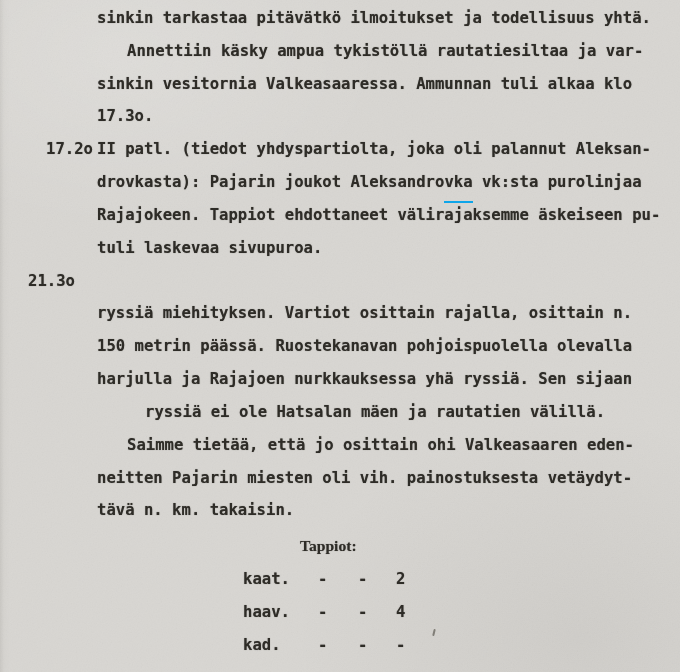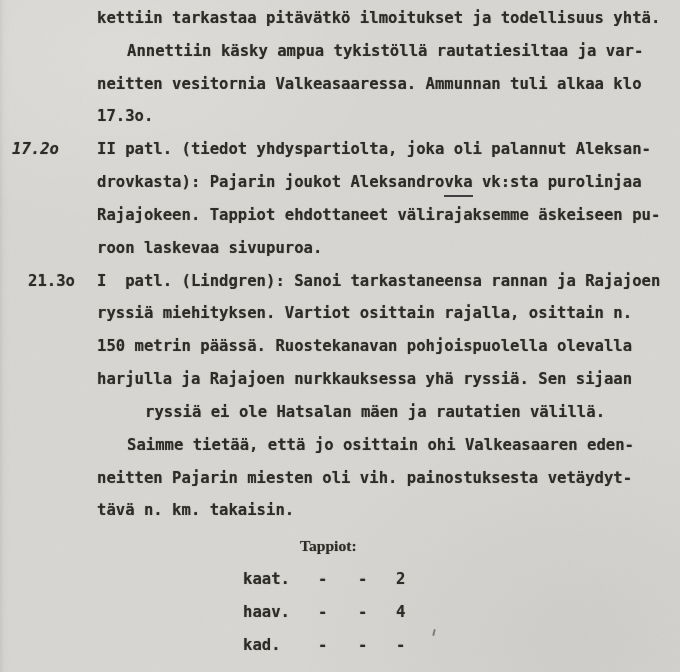"kettiin tarkastaa pitävätkö ilmoitukset" div.line { text: kettiin -> sinkin }
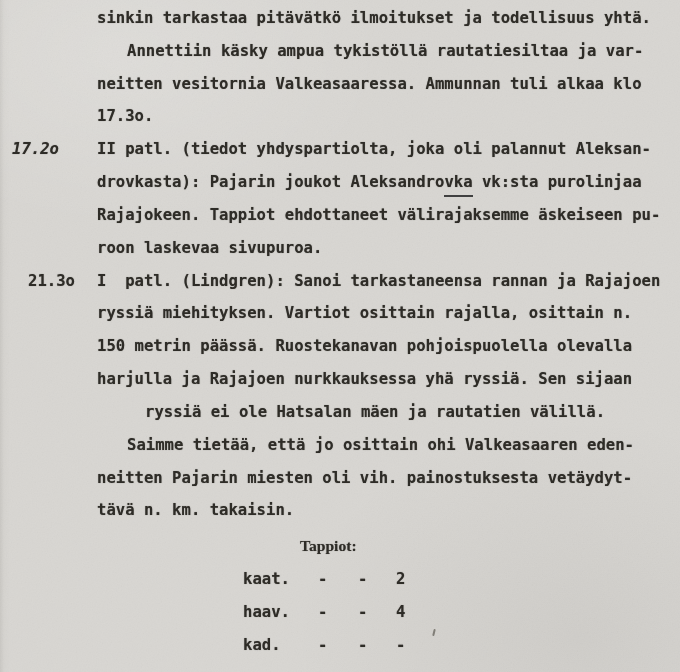"neitten vesitornia Valkeasaaressa." div.line { text: neitten -> sinkin }
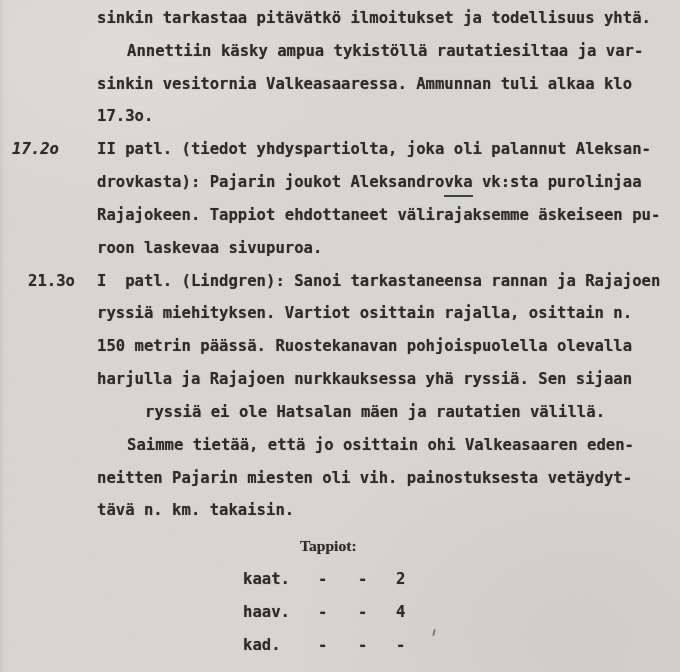"17.2o" div.line { font-style: italic -> none; left: 12px -> 46px }
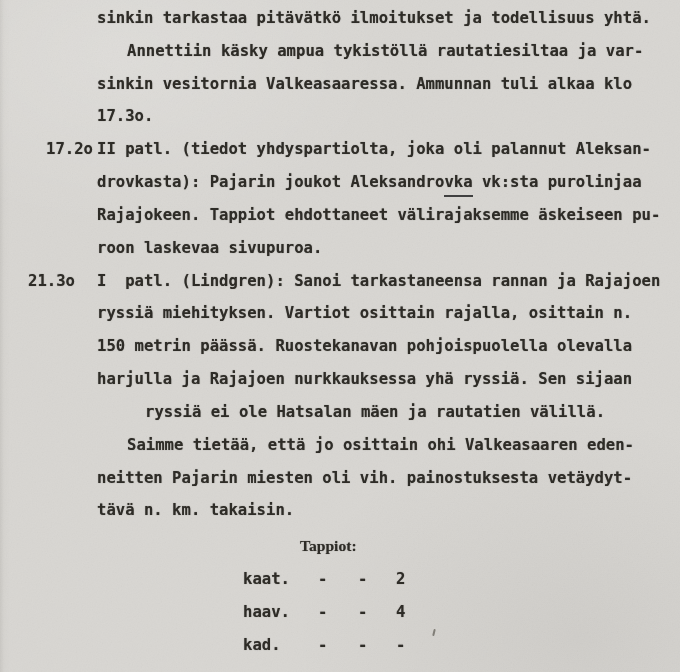"vka" .u { border-bottom: 2px solid #404040 -> 2px solid #0ea5e9; padding-bottom: 4px -> 10px }
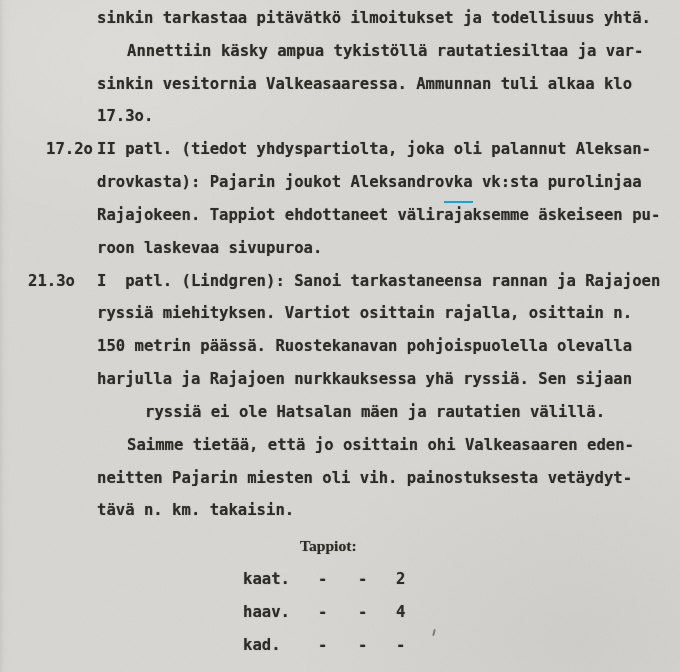"roon laskevaa sivupuroa." div.line { text: roon -> tuli }
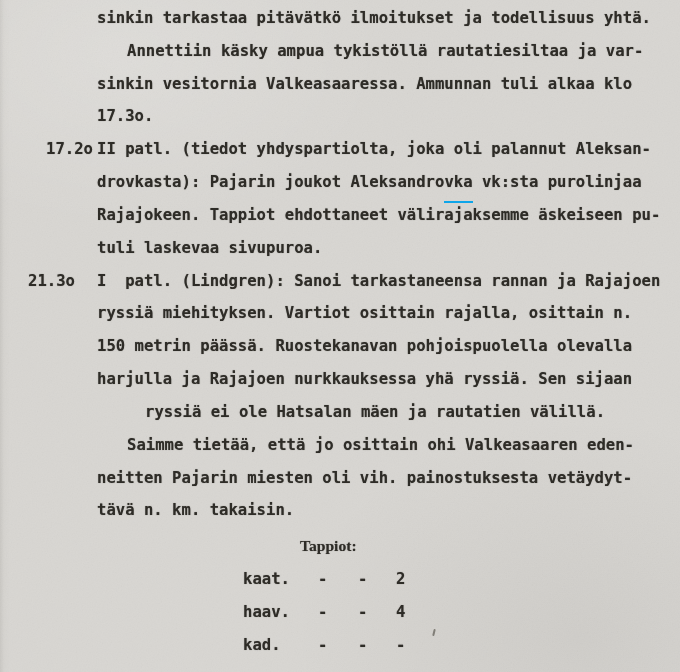"I patl. (Lindgren): Sanoi tarkastaneensa" div.line { html: <div>I patl. (Lindgren): Sanoi tarkastaneensa rannan ja Rajajoen</div> -> none }
